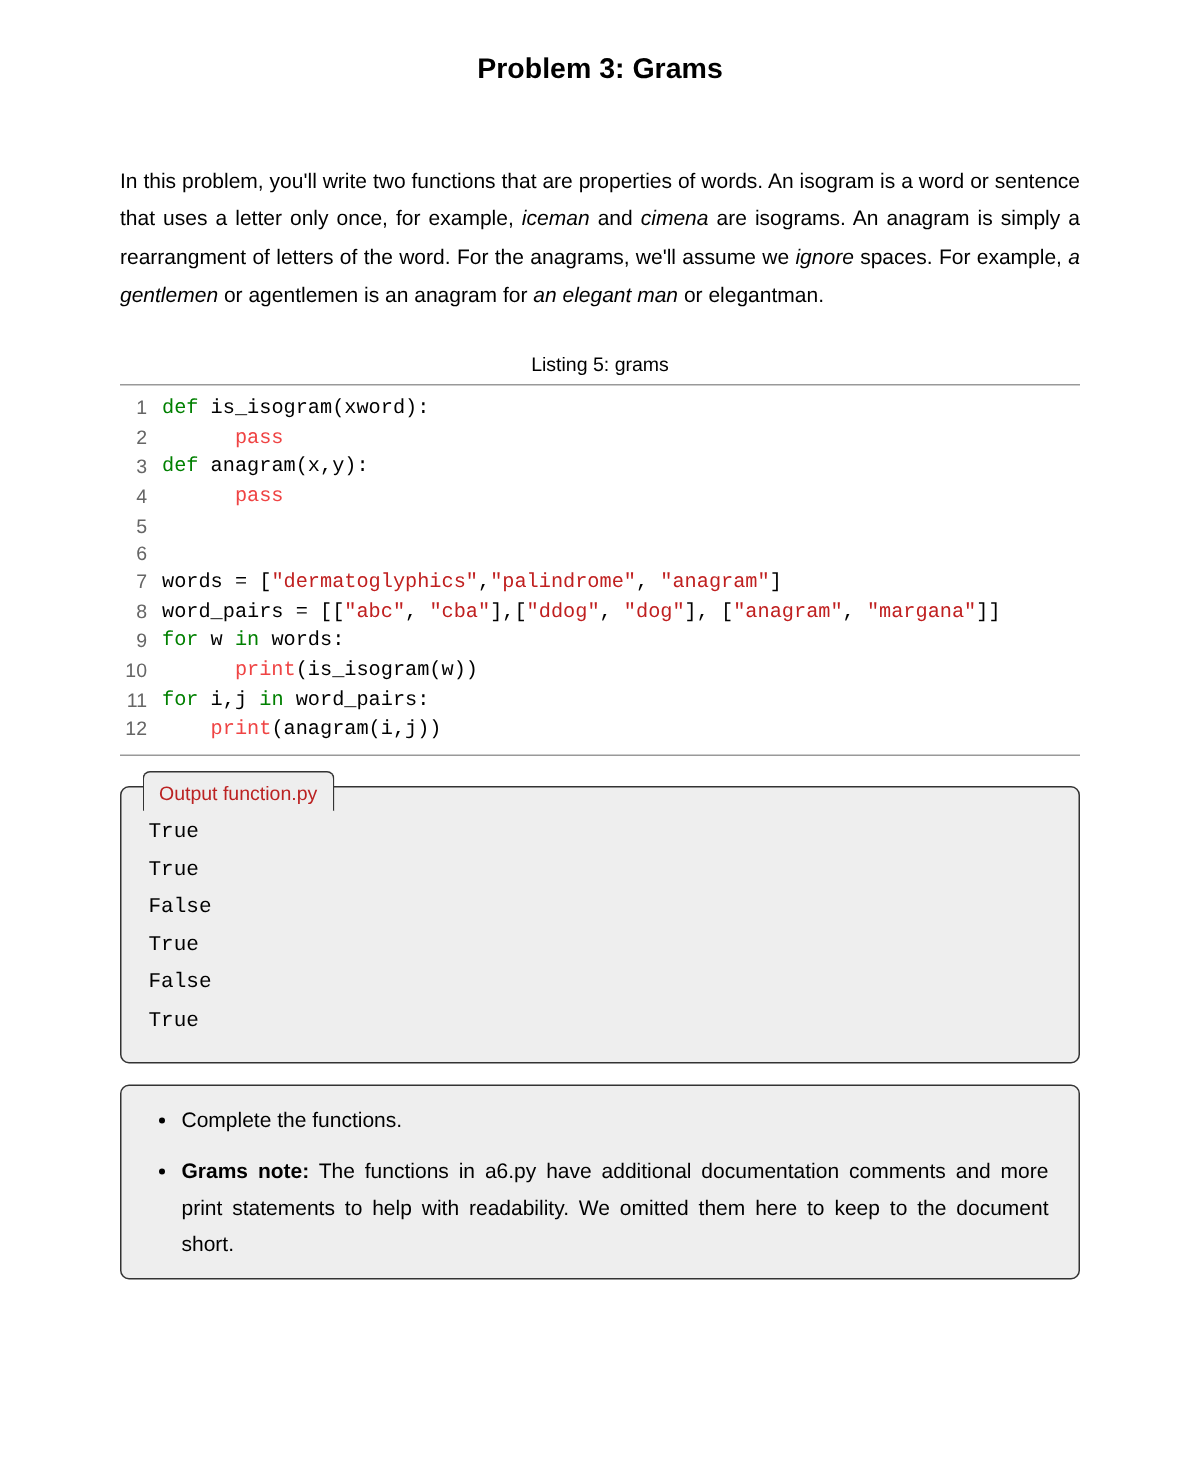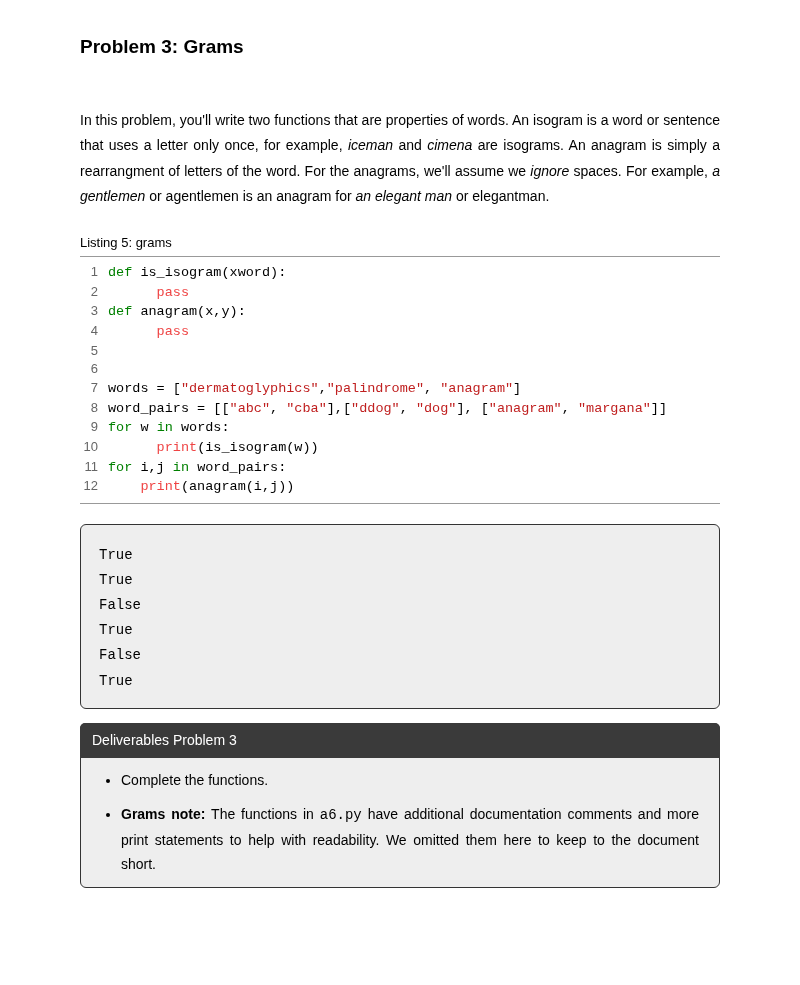"Problem 3: Grams" h2 { text-align: none -> center }
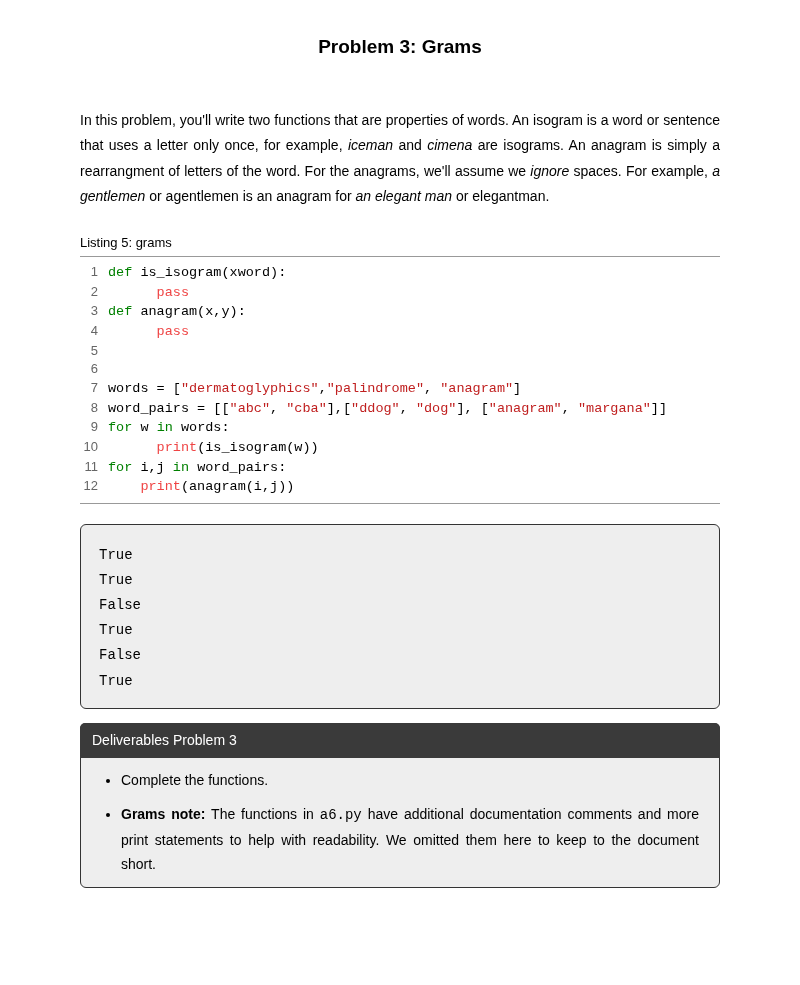"Listing 5: grams" .listing-caption { text-align: none -> center }
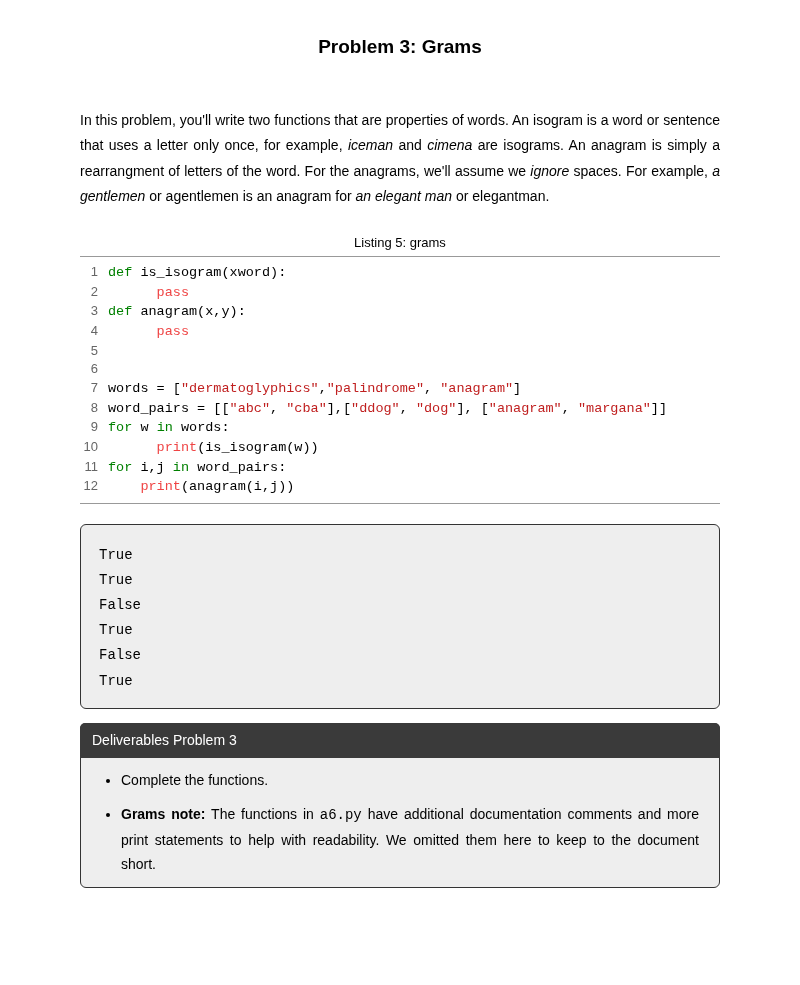"Output function.py" div.output-tab { html: none -> <div>Output function.py</div> }
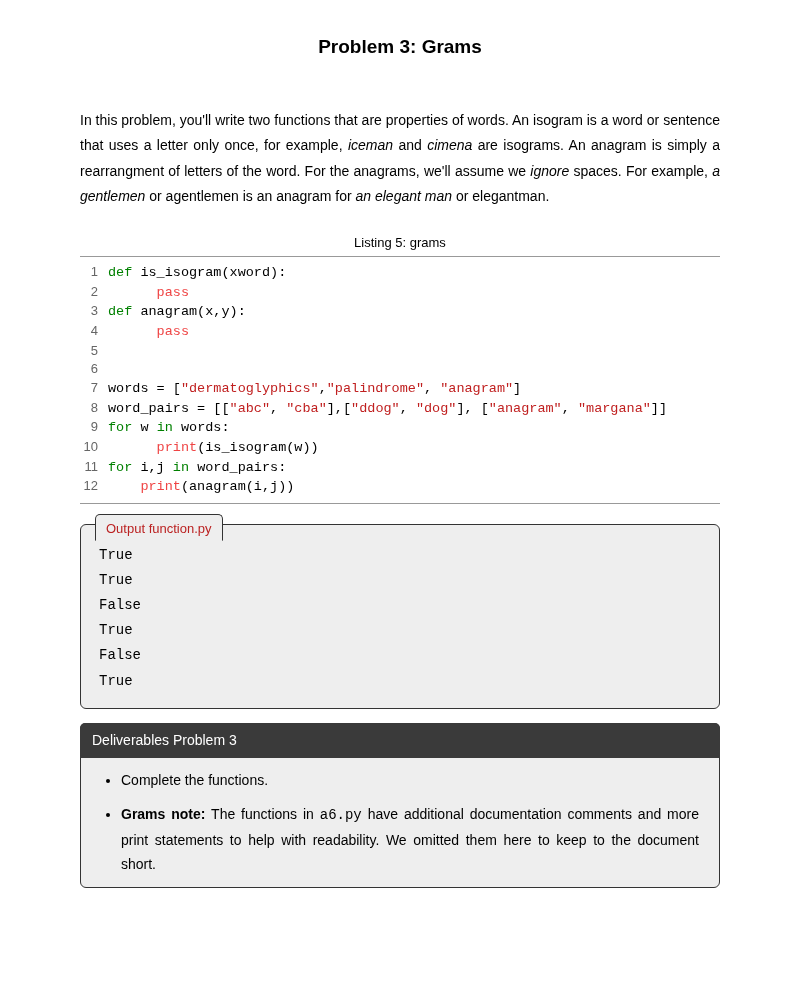"Deliverables Problem 3" div.deliverables-header { html: <div>Deliverables Problem 3</div> -> none }
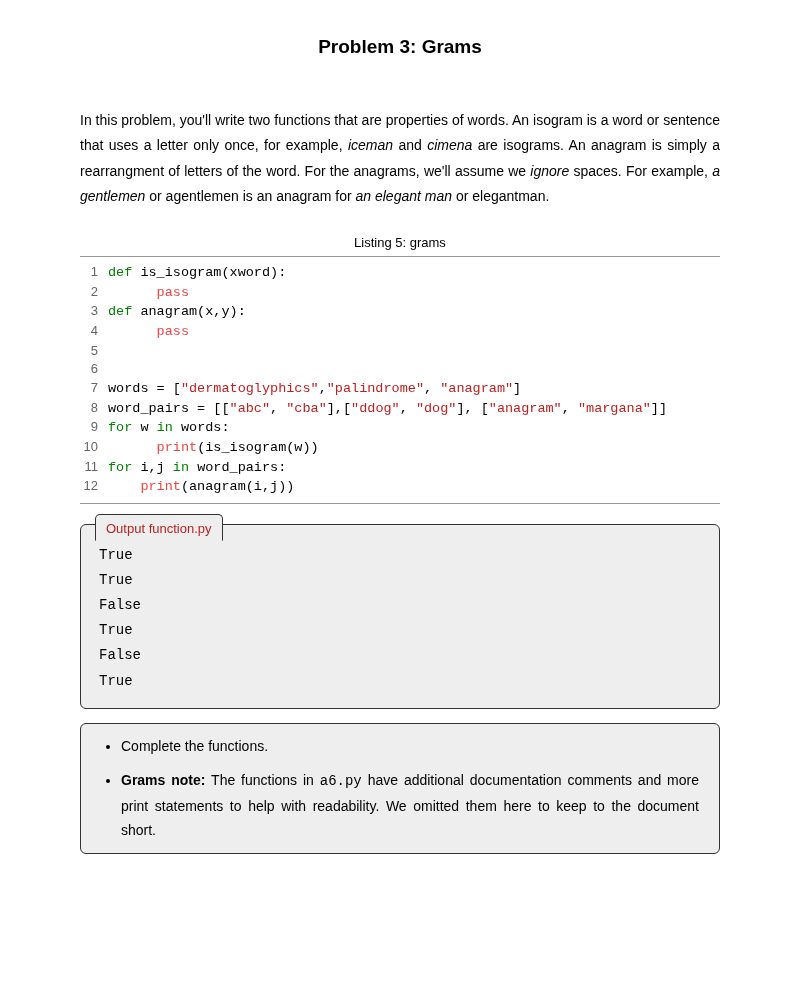"a6.py" .mono { font-family: Liberation Mono, monospace -> Liberation Sans, sans-serif }
